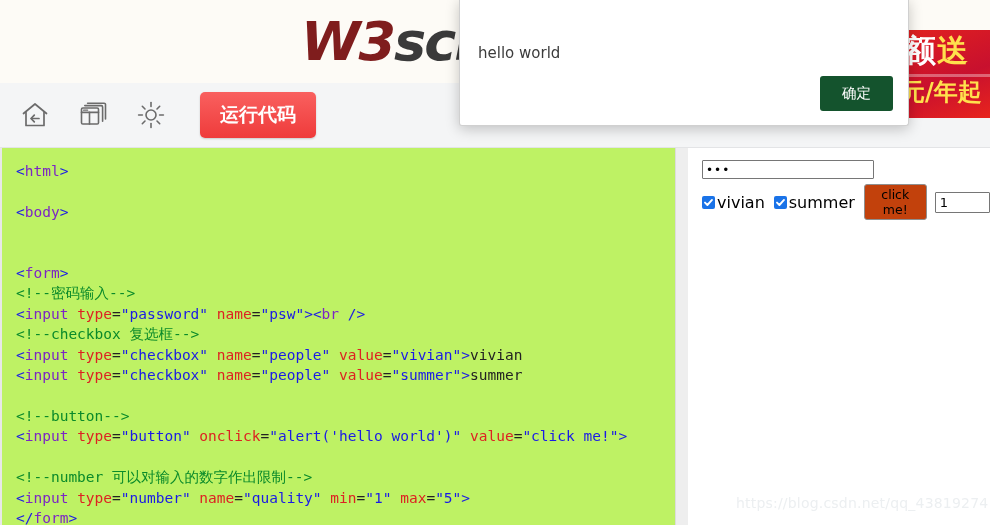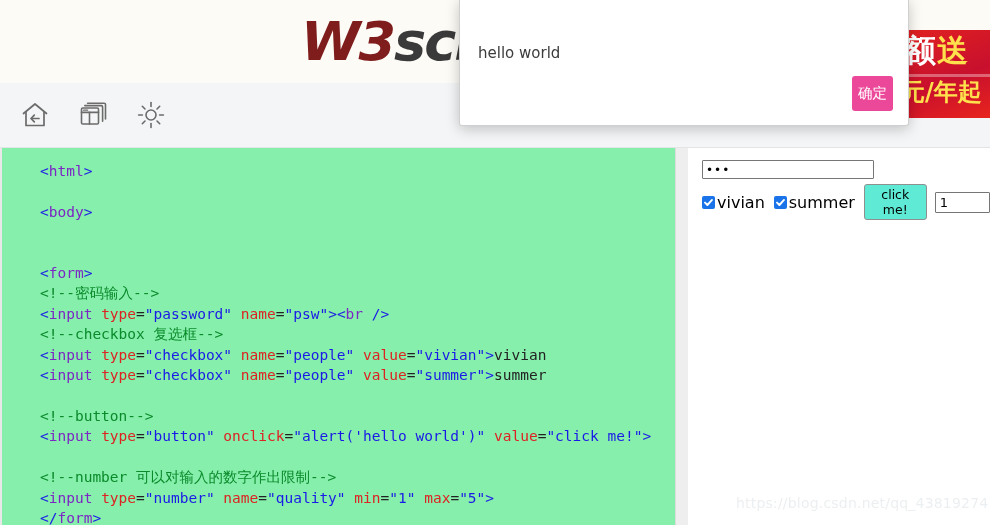"确定" .dlg-ok { background: #ec4899 -> #14532d; padding: 8px 6px -> 8px 22px }
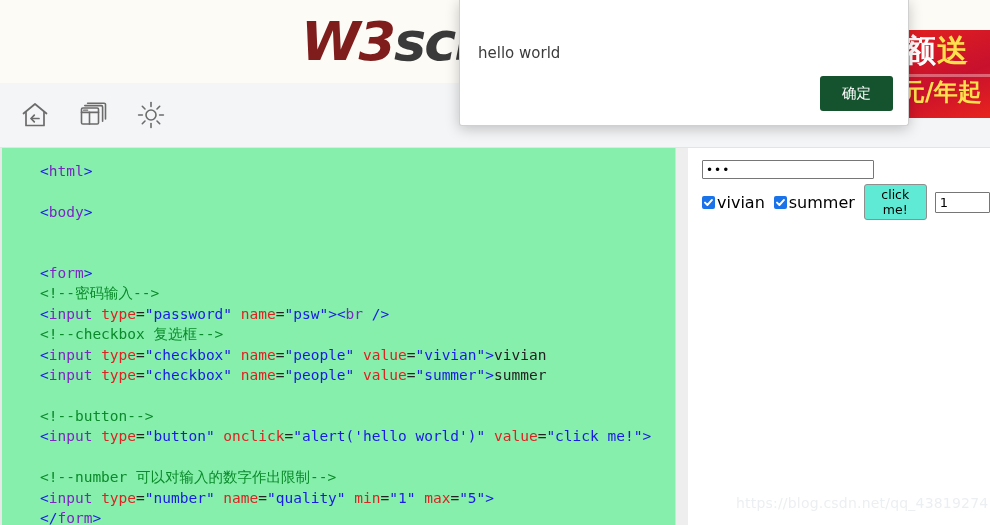"运行代码" button.run-btn { html: none -> <button>运行代码</button> }
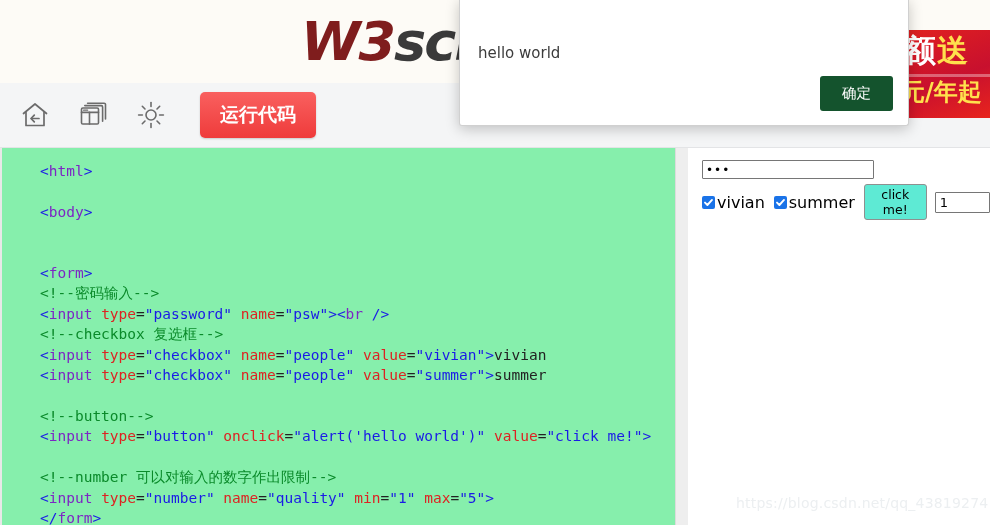"<html> <body> <form> <!--密码输入--> <input" .editor { background: #86efac -> #bef264; padding-left: 24px -> none }
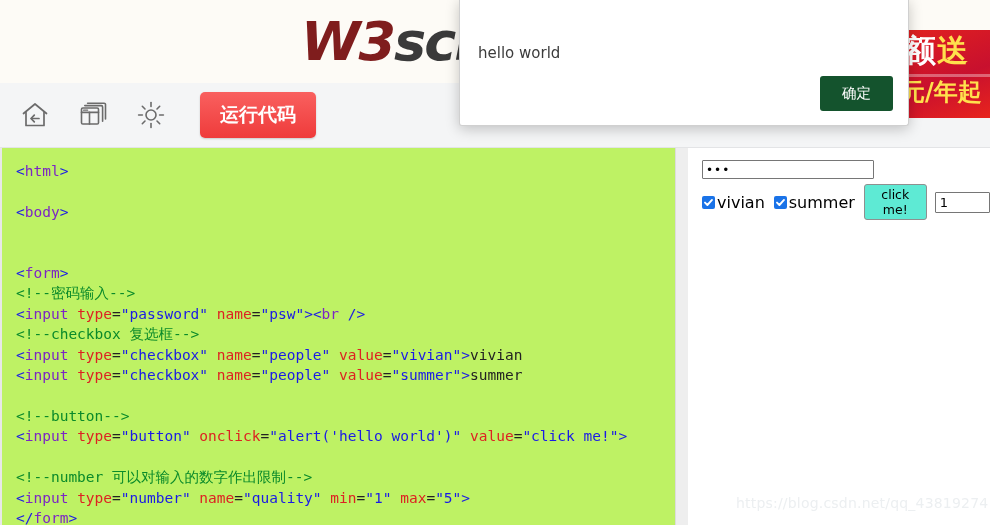"click me!" .pv-btn { background: #5eead4 -> #c2410c }
